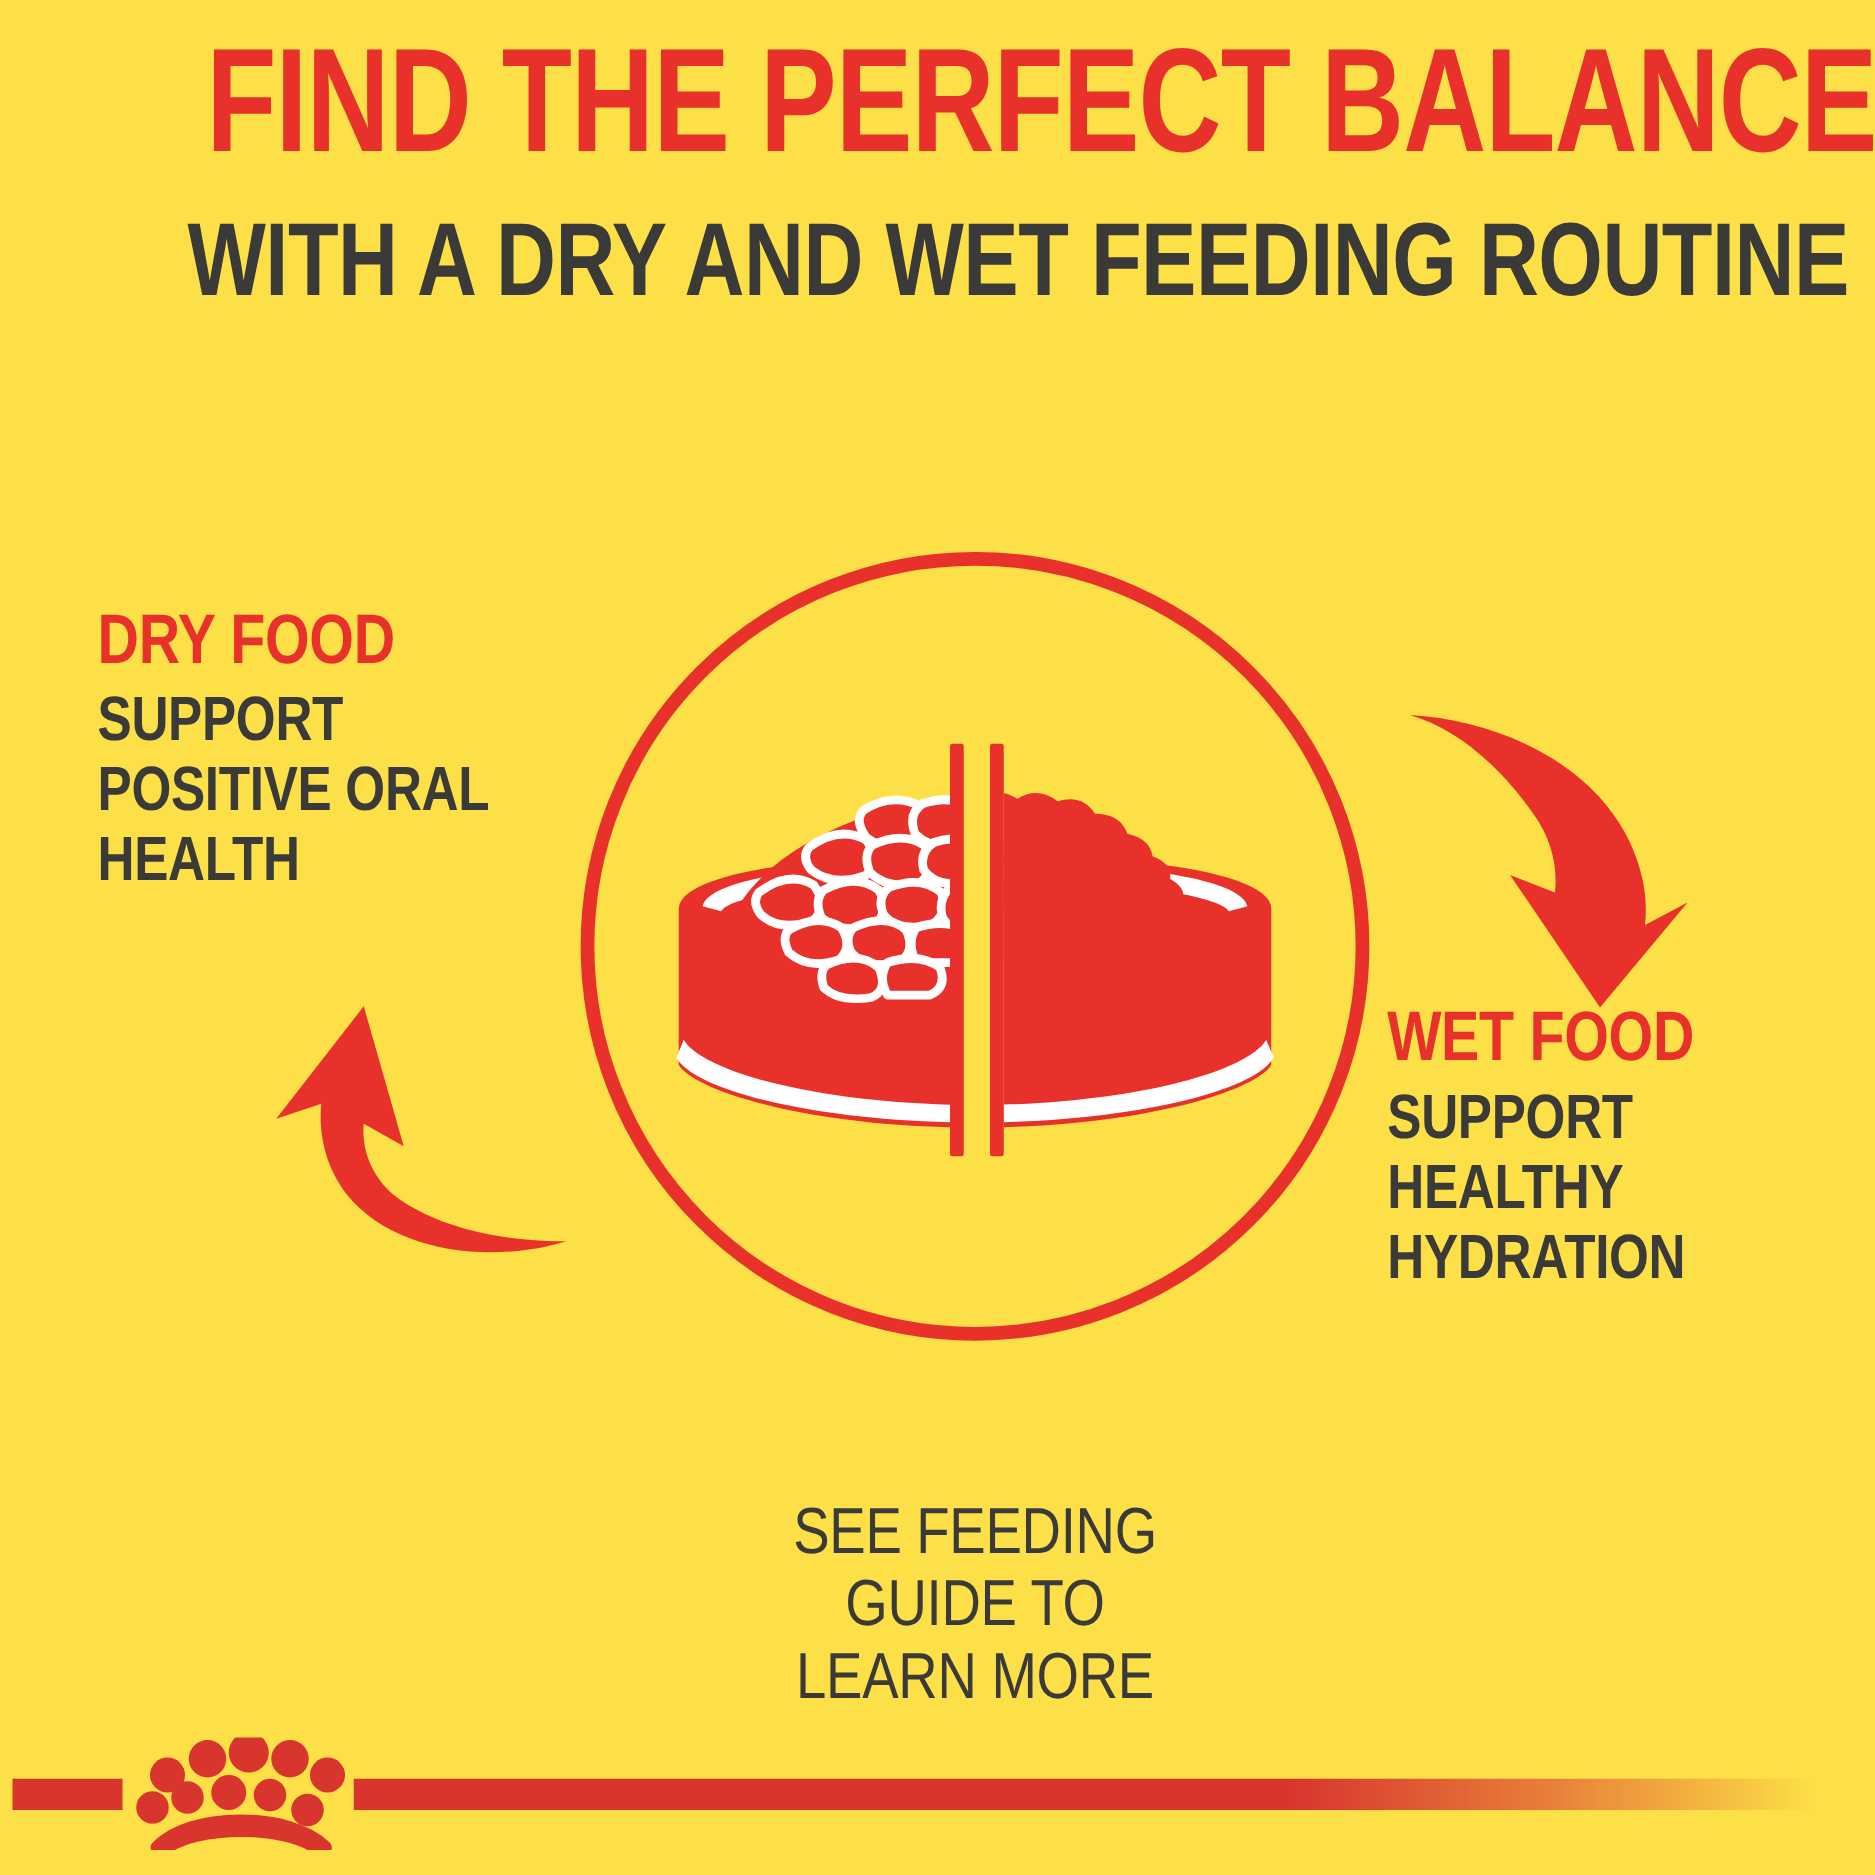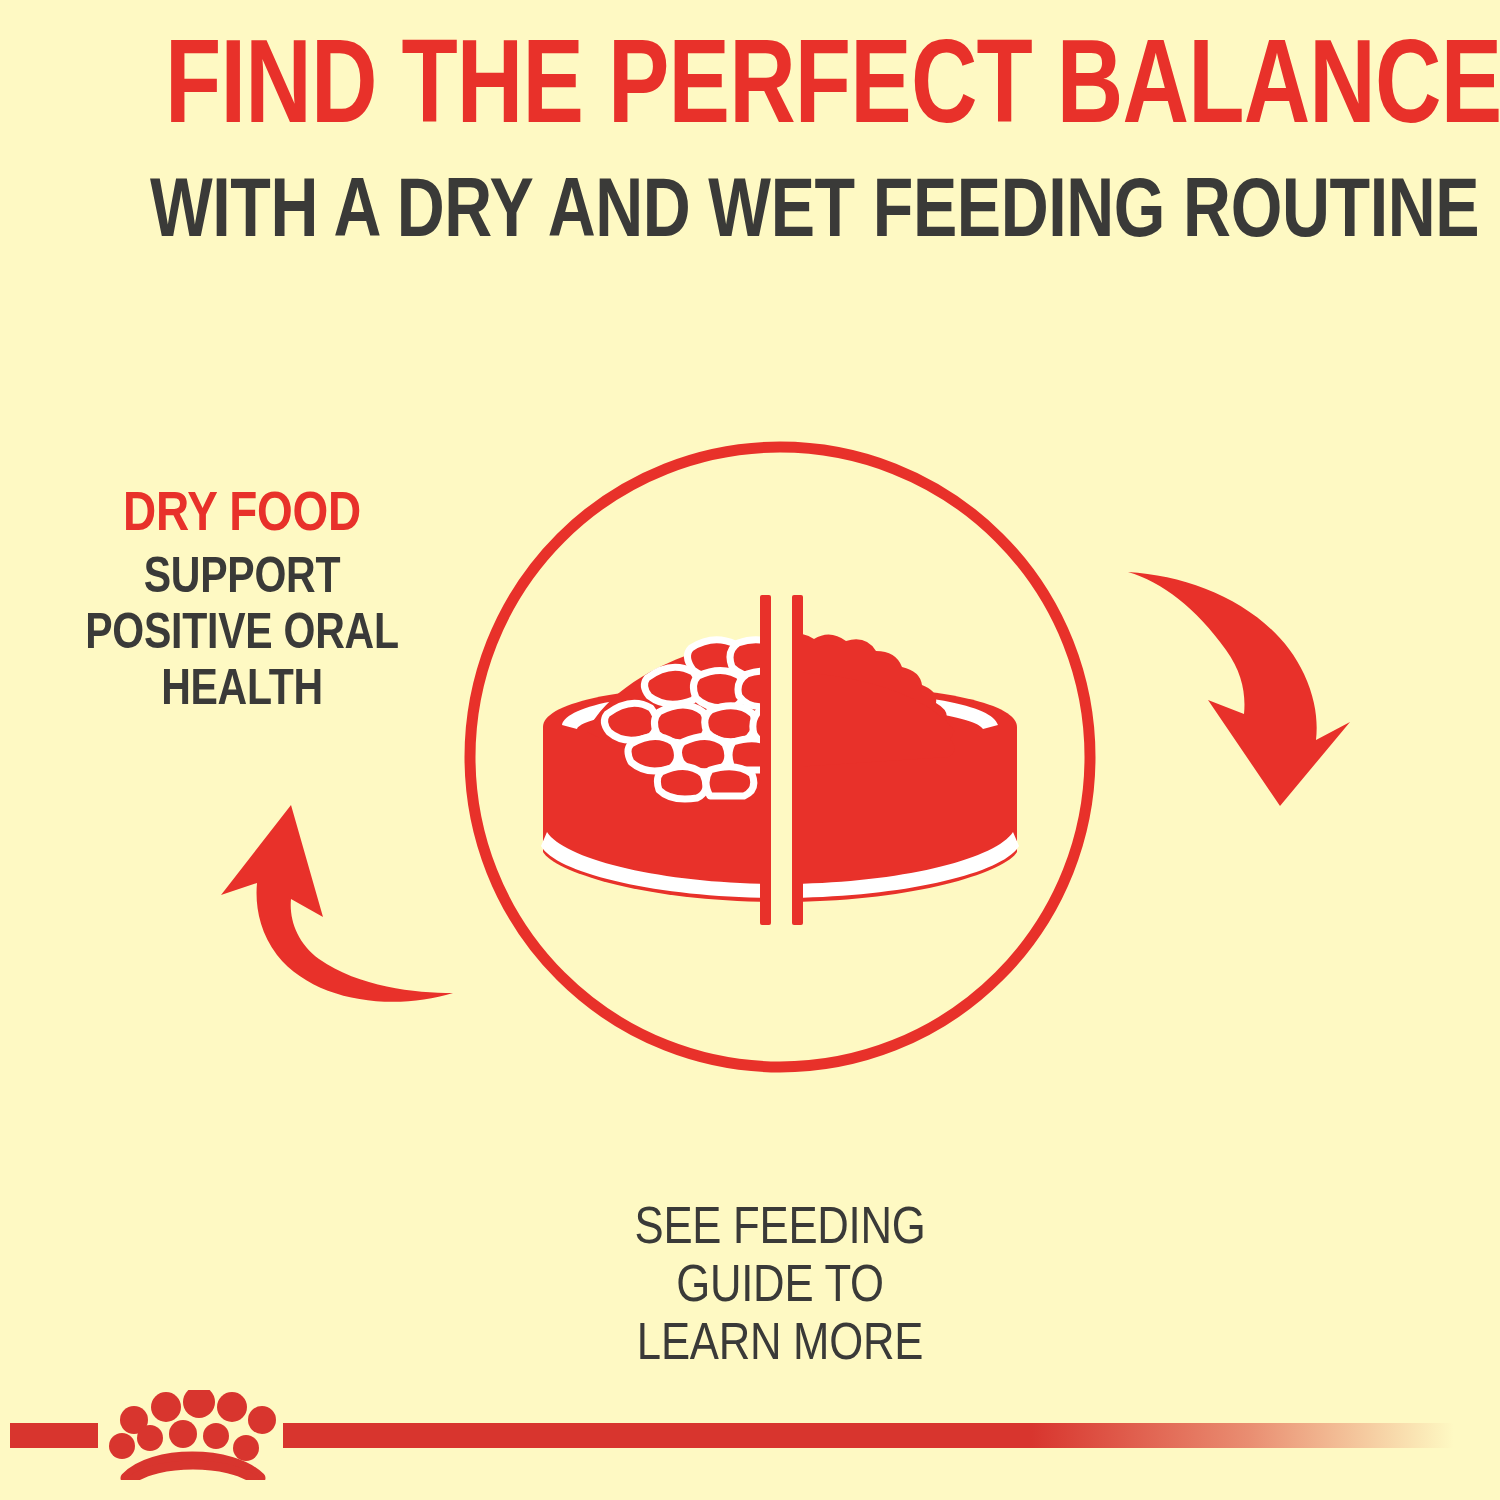"FIND THE PERFECT BALANCE" #stage { background: #fef9c3 -> #fde047 }
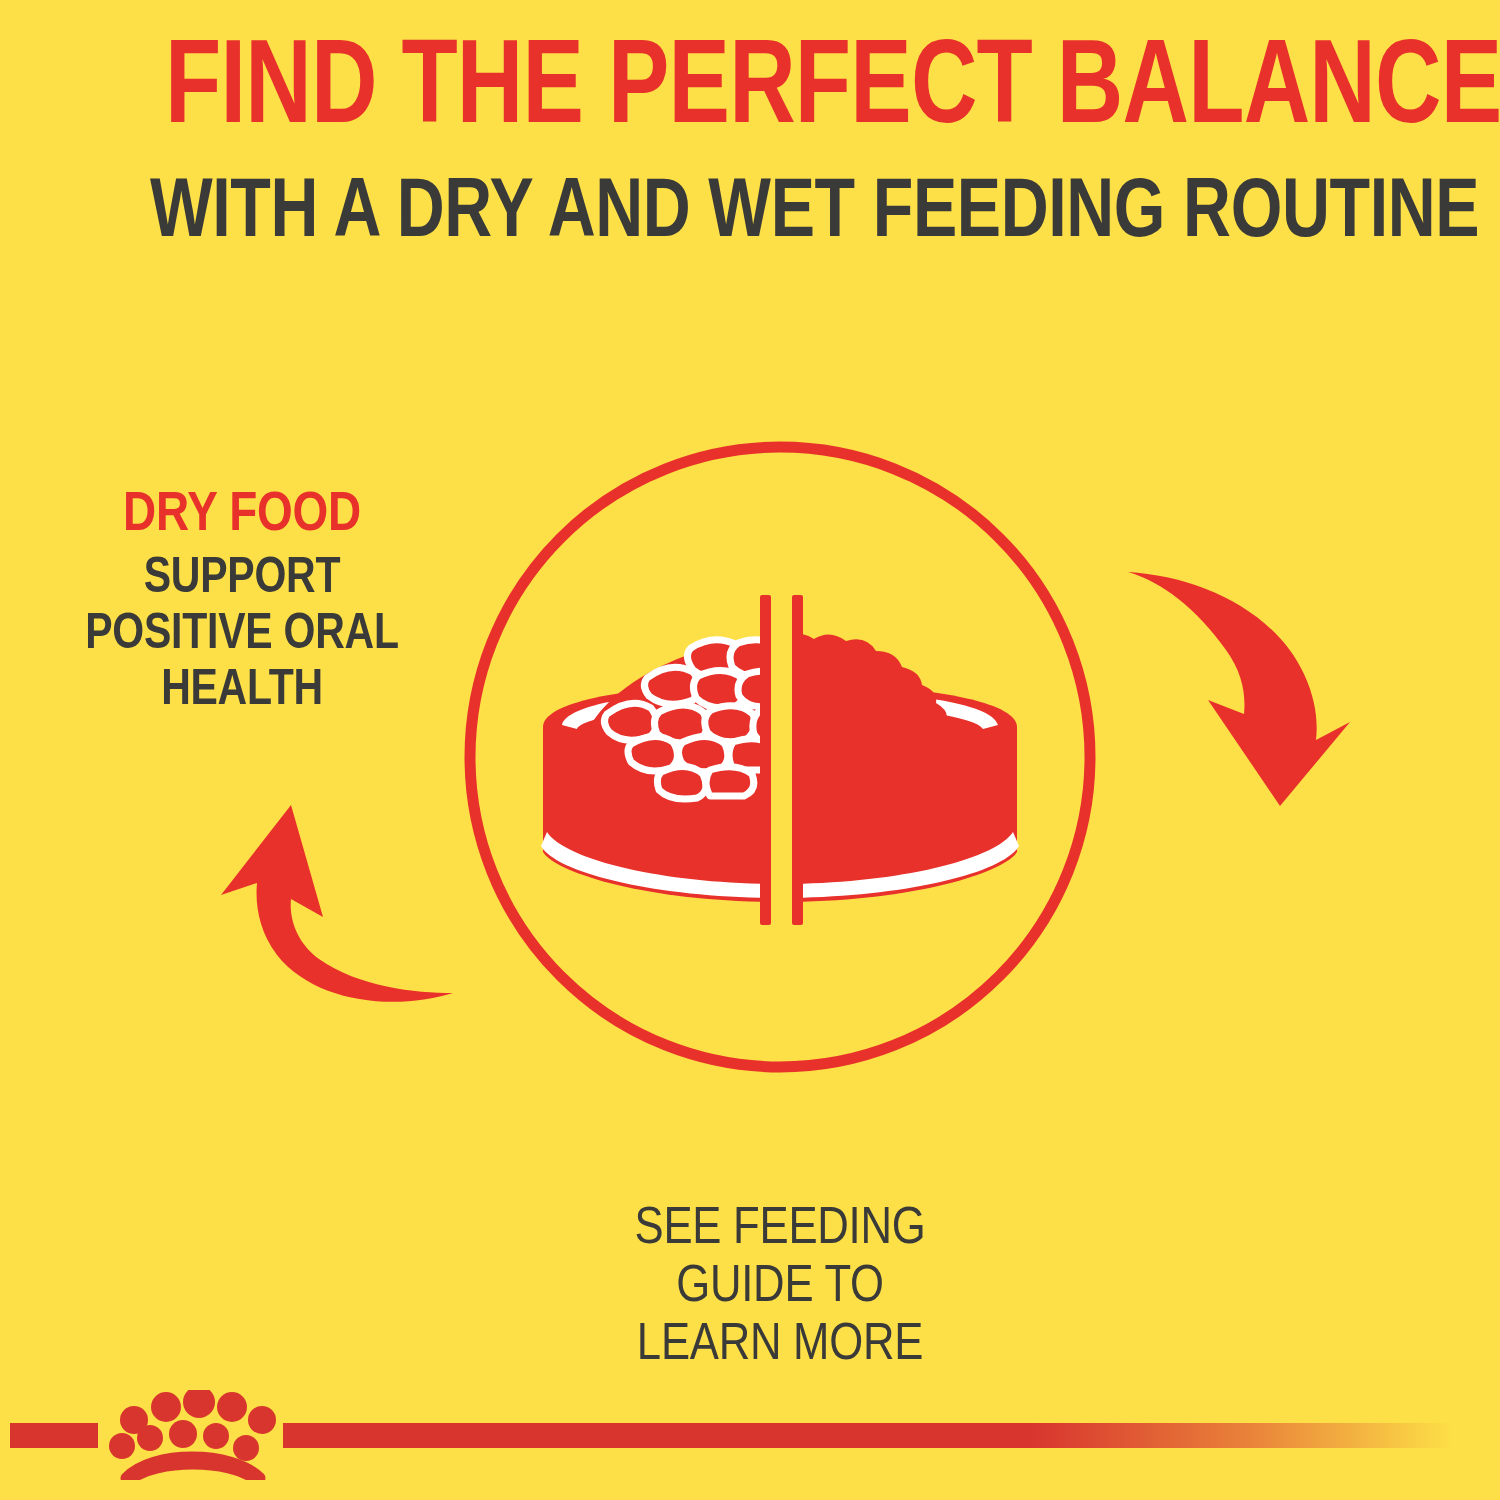"DRY FOOD" .side-block { text-align: center -> left }
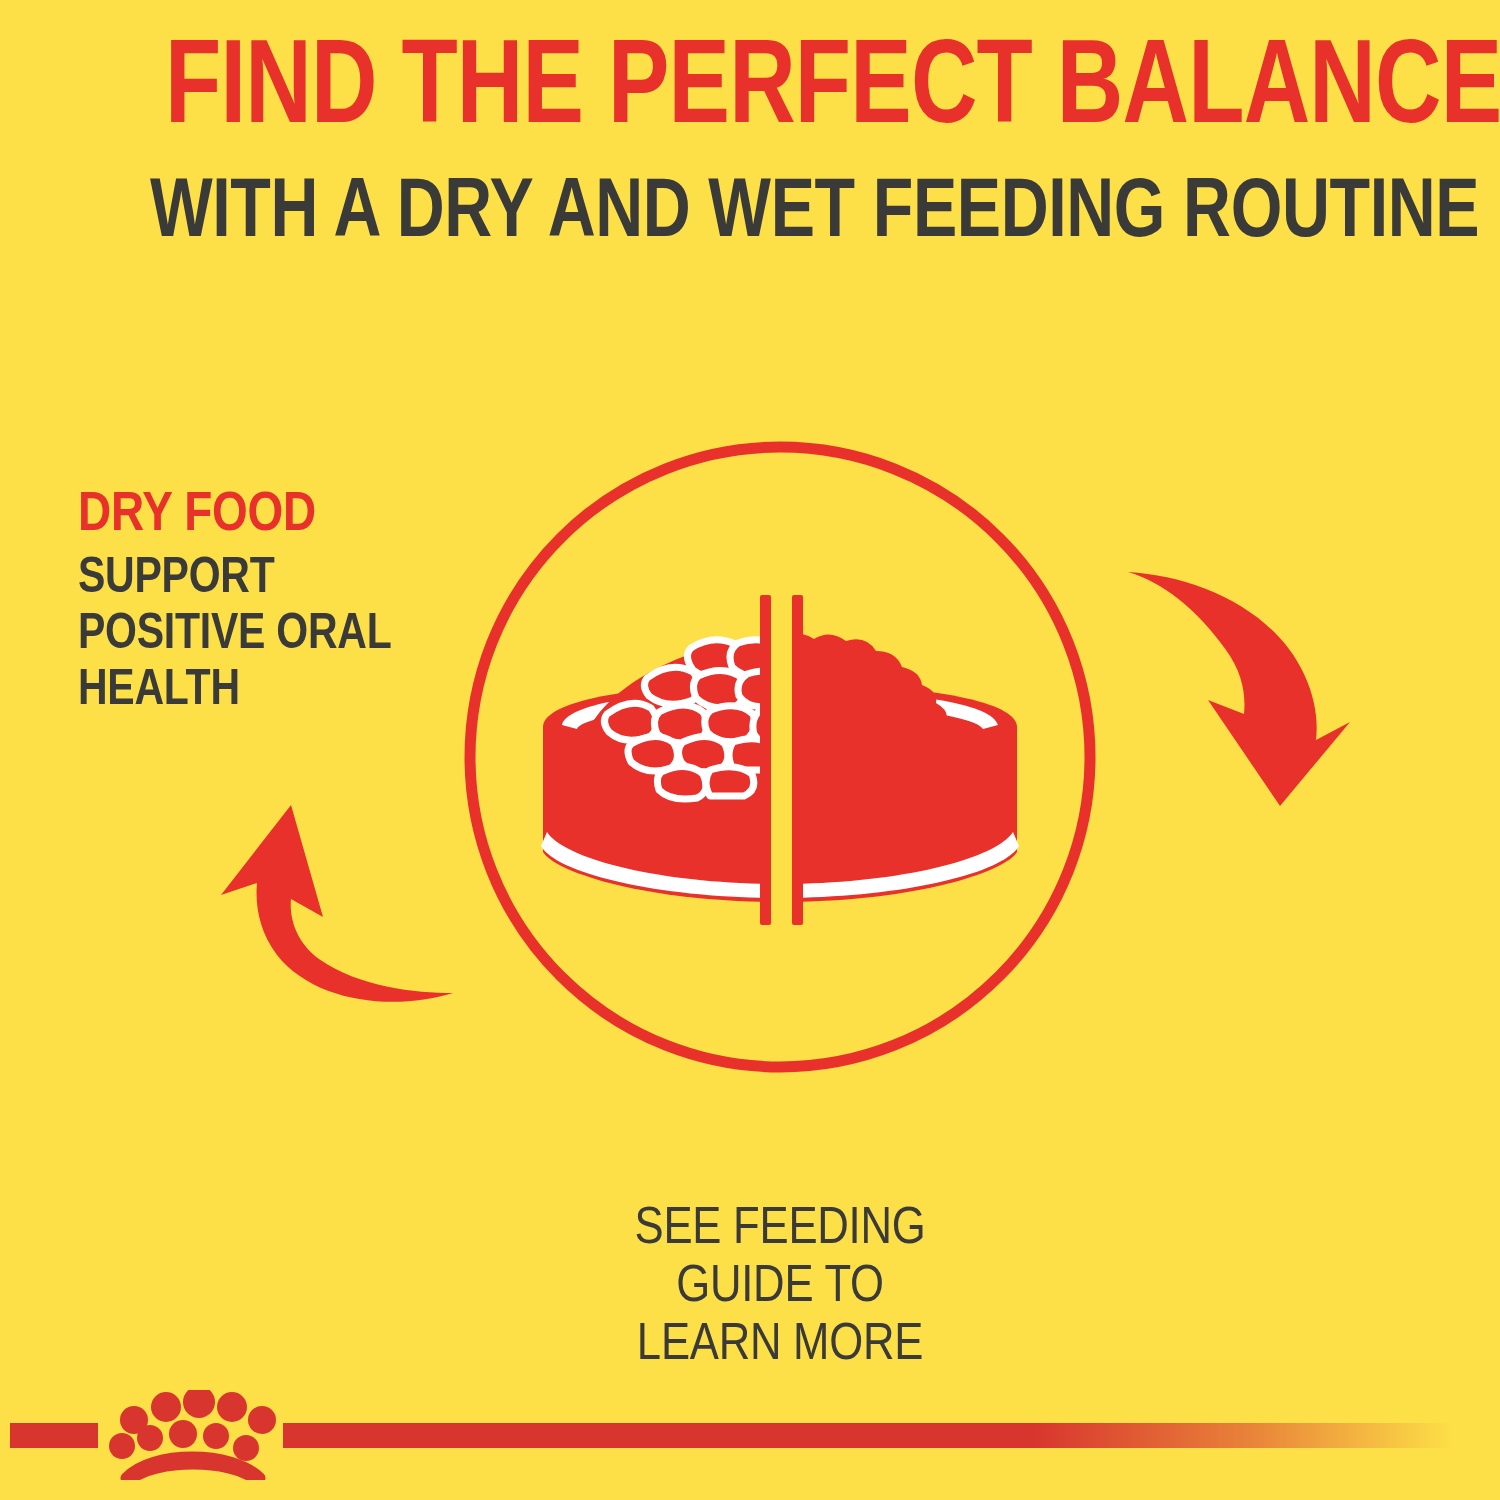"WET FOOD" div.side-block { html: none -> <div> <span>WET FOOD</span> <span>SUPPORT HEALTHY</span> <span>HYDRATION</span> </div> }
